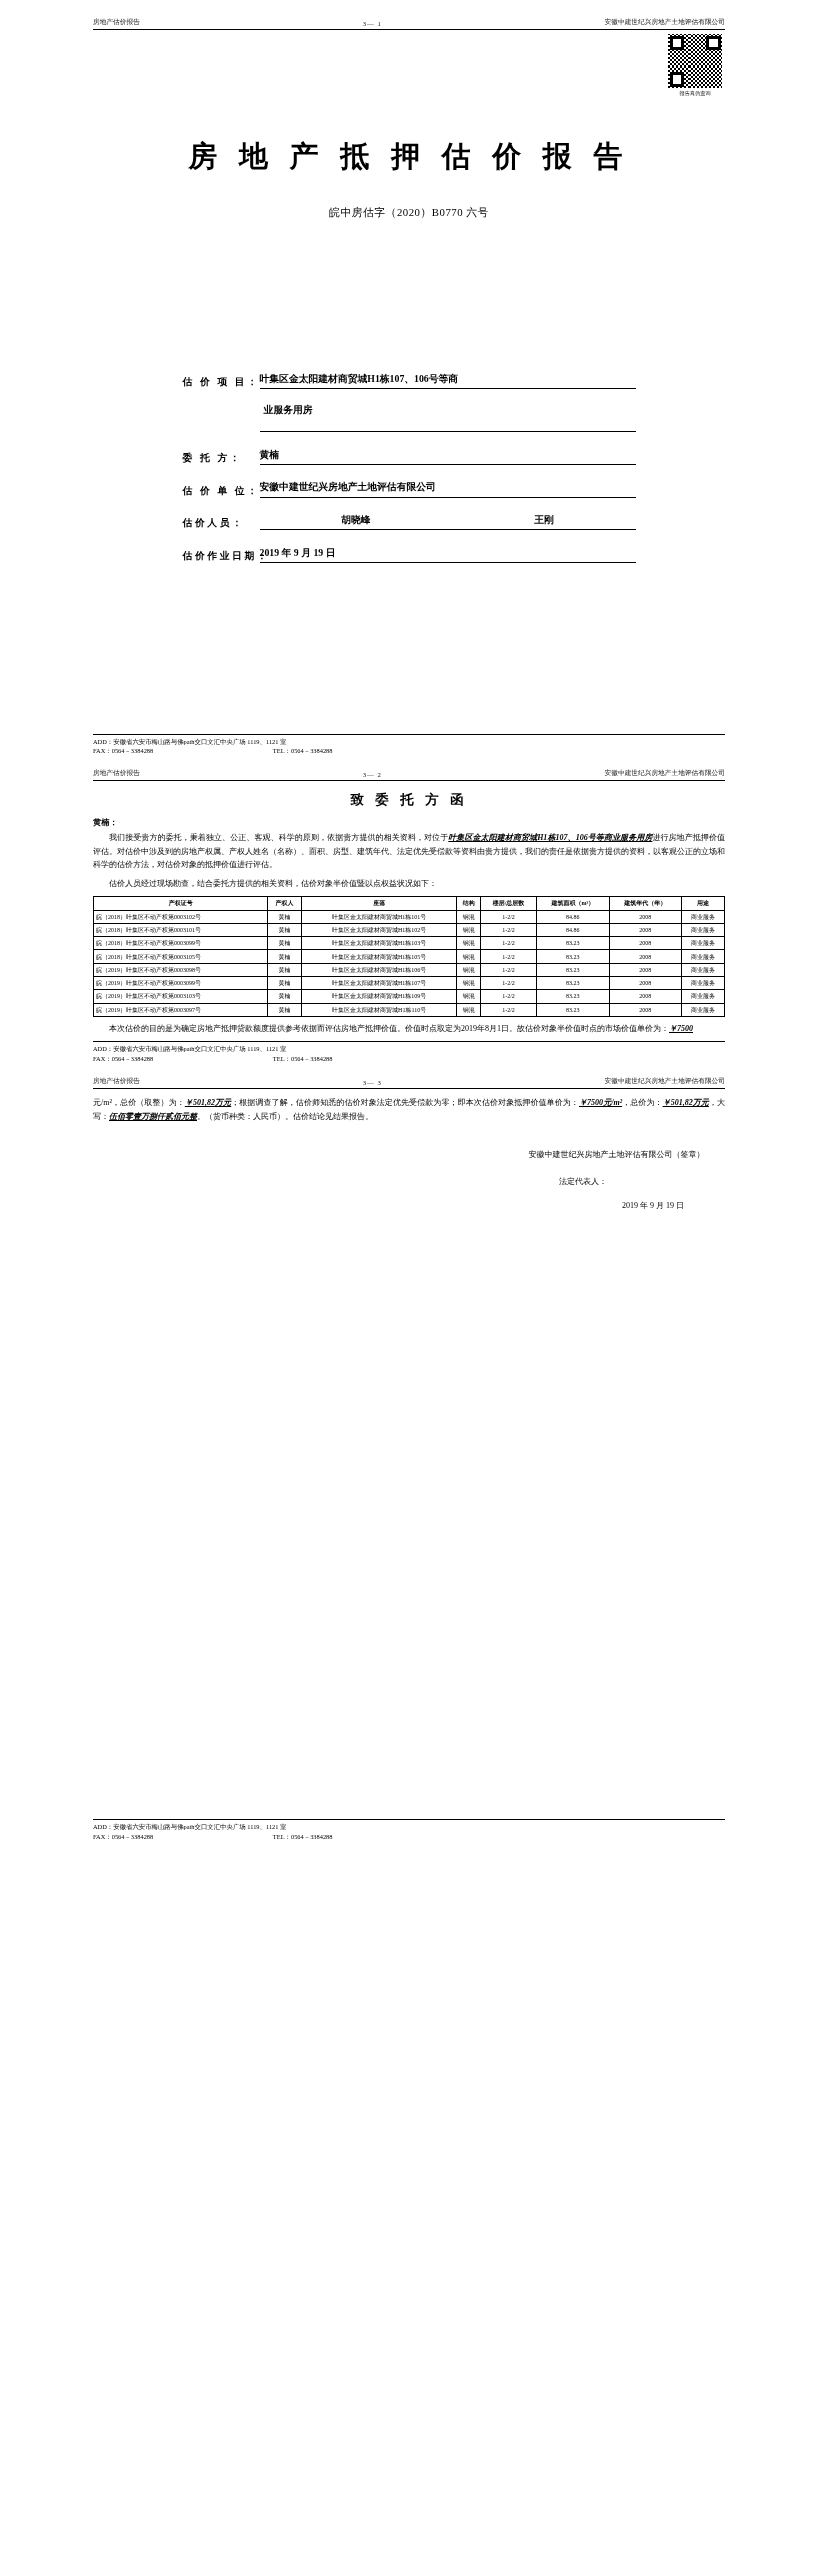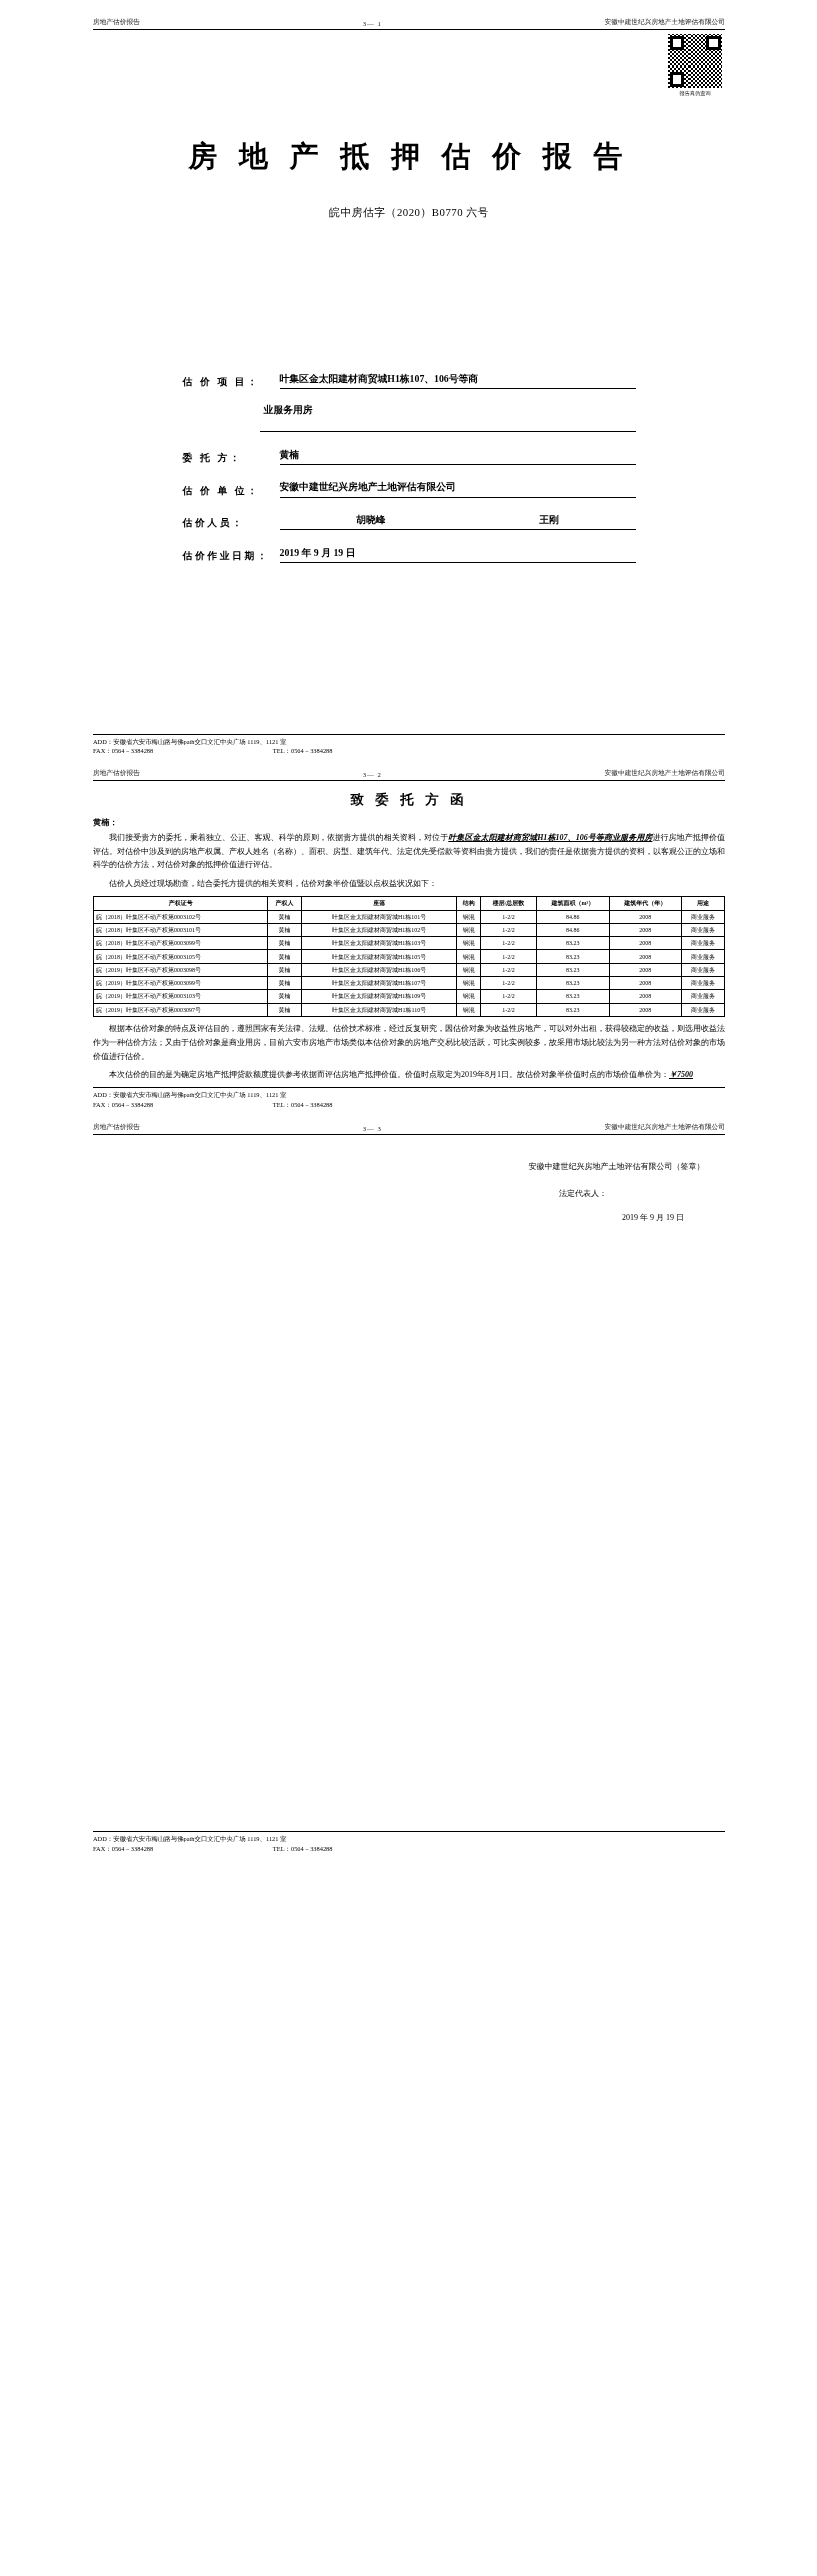"估 价 项 目：" .cf-row { gap: 20px -> none }
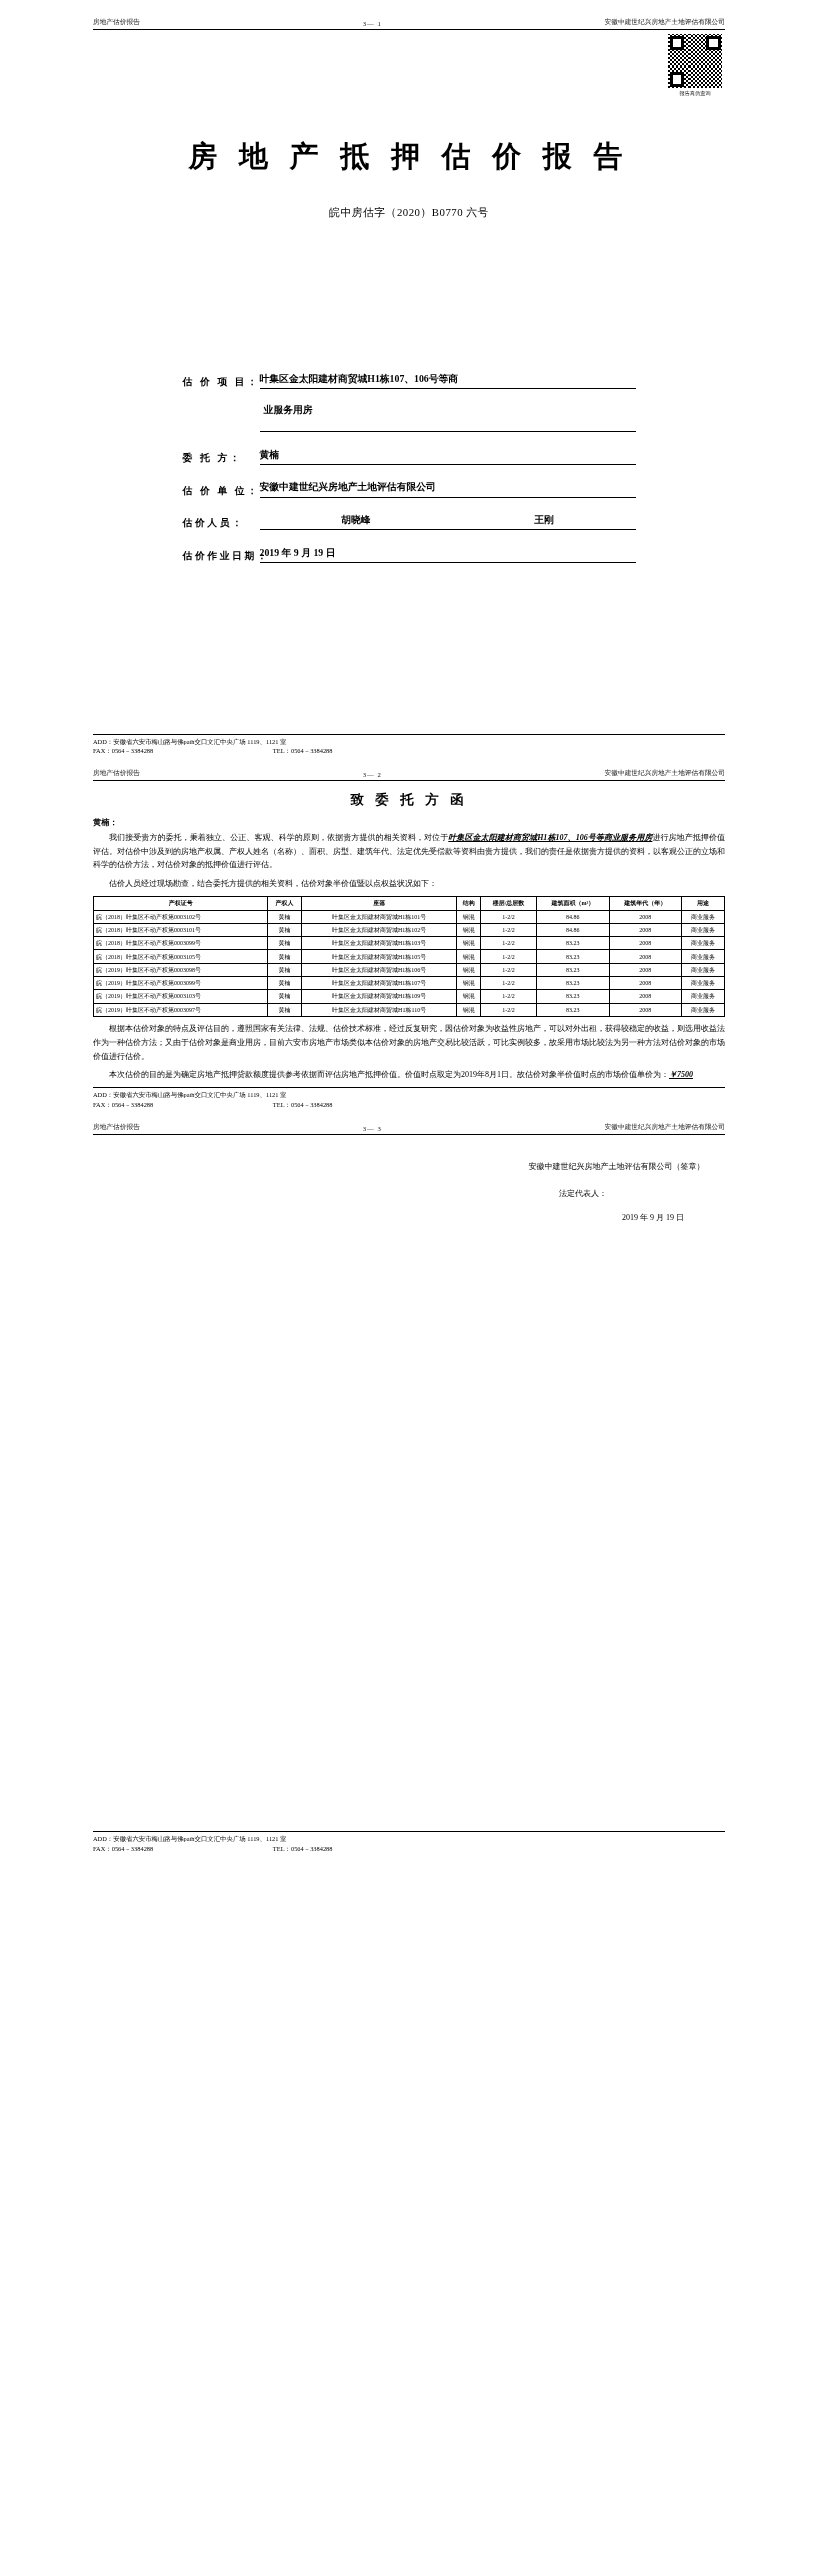"根据本估价对象的特点及评估目的，遵照国家有关法律、法规、估价技术标准，经过反复研" p.body { html: <p>根据本估价对象的特点及评估目的，遵照国家有关法律、法规、估价技术标准，经过反复研究，因估价对象为收益性房地产，可以对外出租，获得较稳定的收益，则选用收益法作为一种估价方法；又由于估价对象是商业用房，目前六安市房地产市场类似本估价对象的房地产交易比较活跃，可比实例较多，故采用市场比较法为另一种方法对估价对象的市场价值进行估价。</p> -> none }
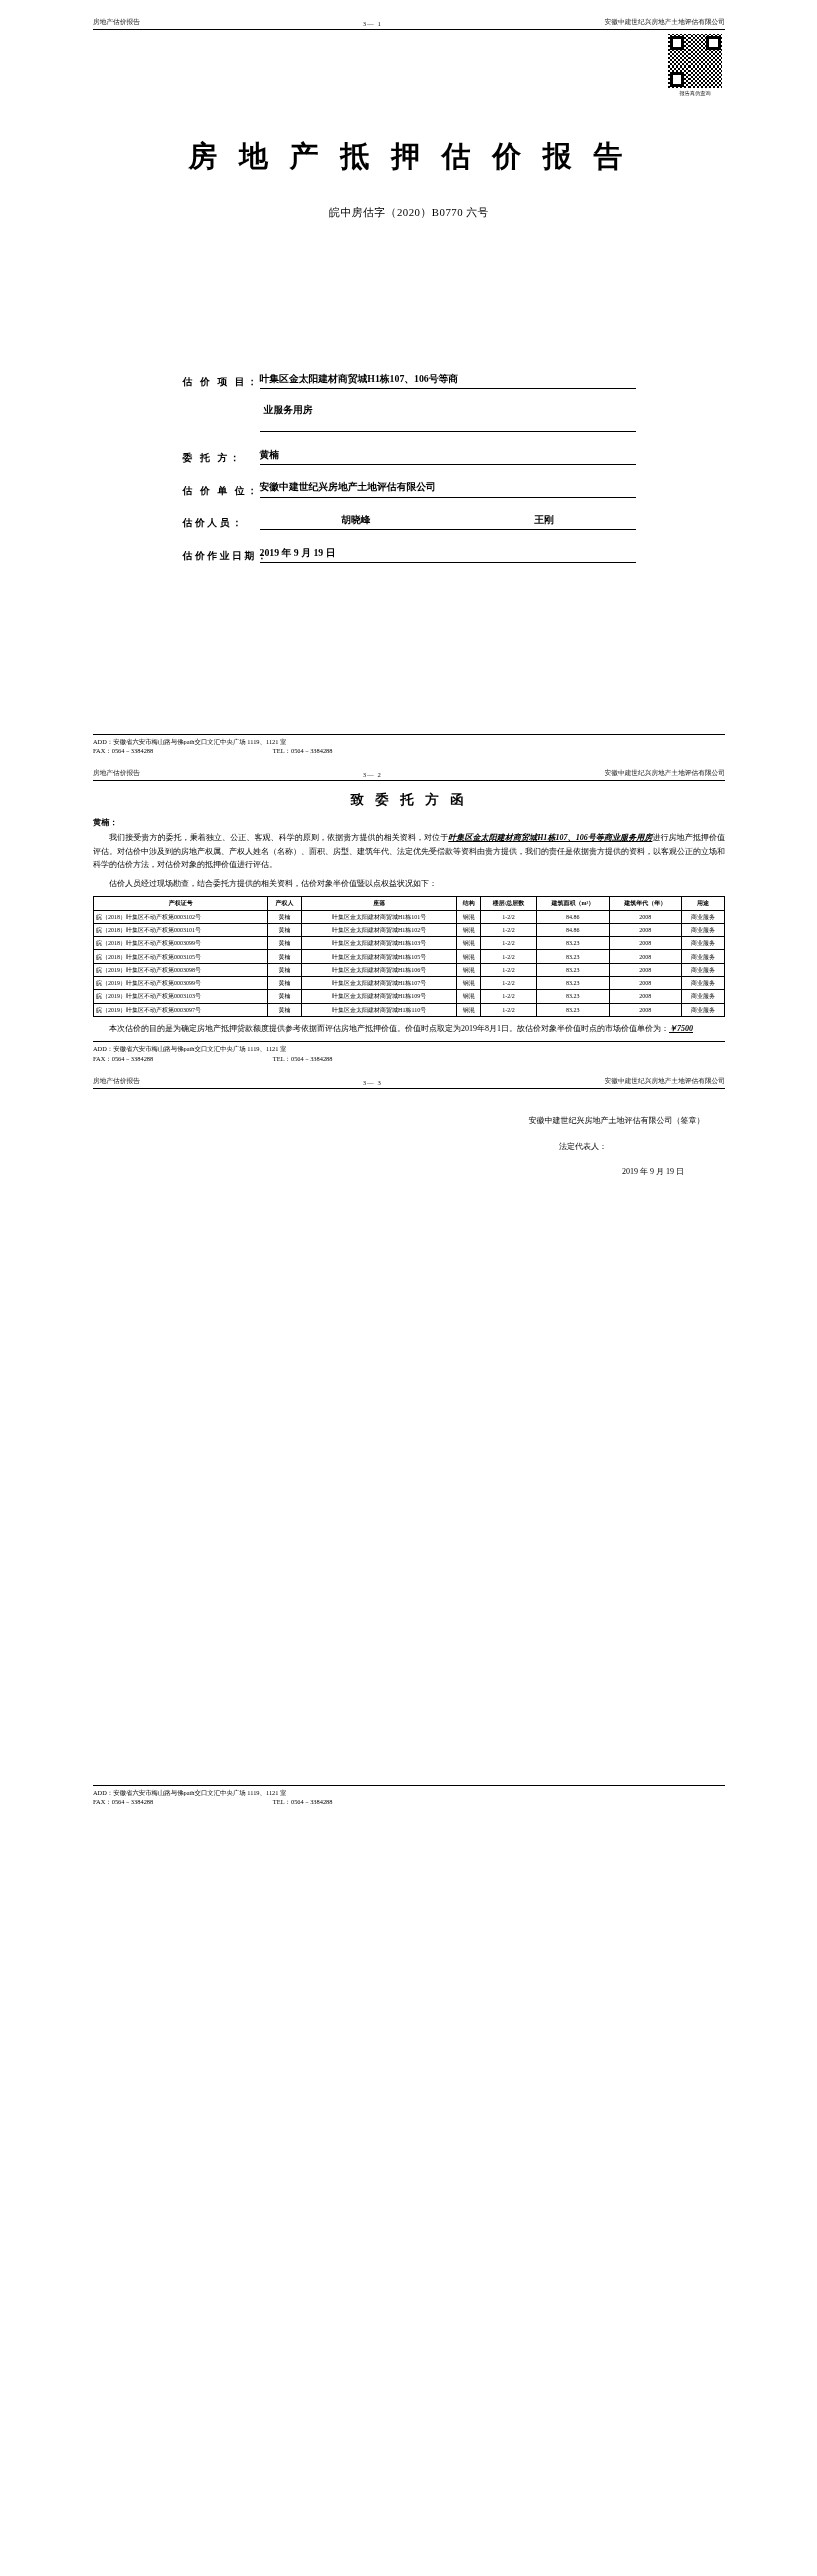"元/m²，总价（取整）为：￥501,82万元；根据调查了解，估价师知悉的估价对象" p.body { html: none -> <p> <span>元/m²，总价（取整）为：</span><span>￥501,82万元</span><span>；根据调查了解，估价师知悉的估价对象法定优先受偿款为零；即本次估价对象抵押价值单价为：</span><span>￥7500元/m²</span><span>，总价为：</span><span>￥501,82万元</span><span>，大写：</span><span>伍佰零壹万捌仟贰佰元整</span><span>。（货币种类：人民币）。估价结论见结果报告。</span> </p> }
